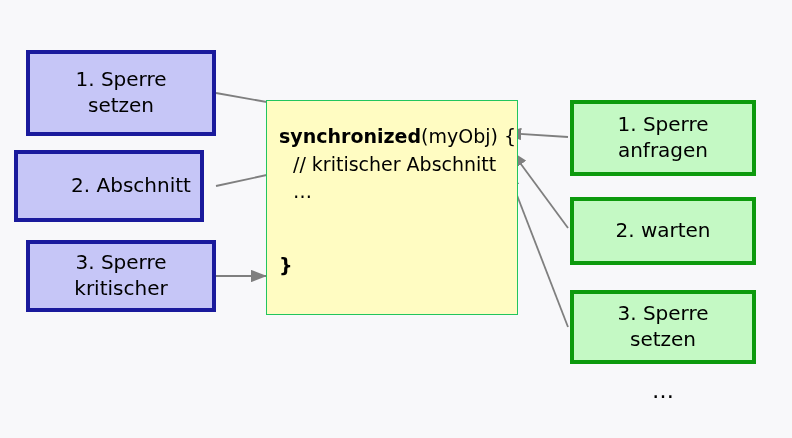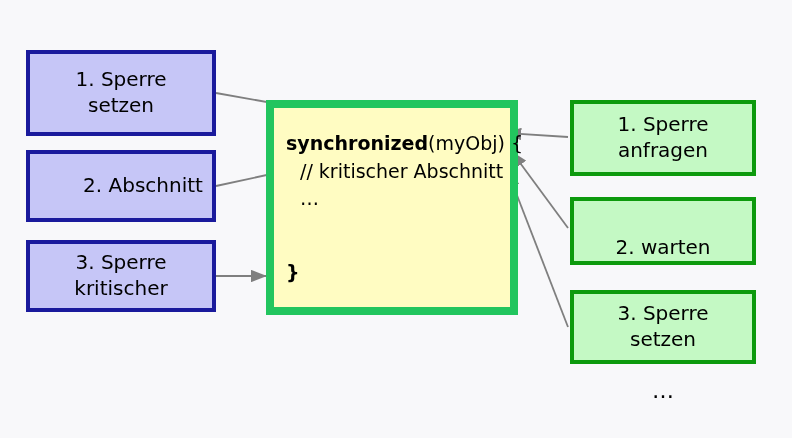"synchronized(myObj) {" .code-block { border: 8px solid #22c55e -> 1px solid #22c55e }
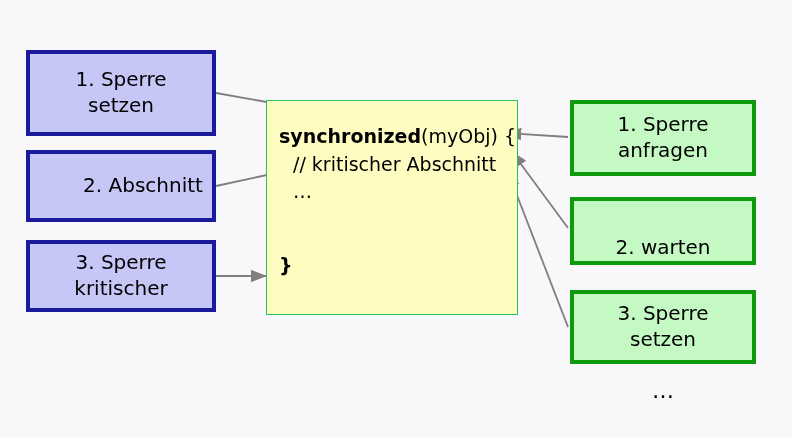"2. Abschnitt" div.box { left: 26px -> 14px }
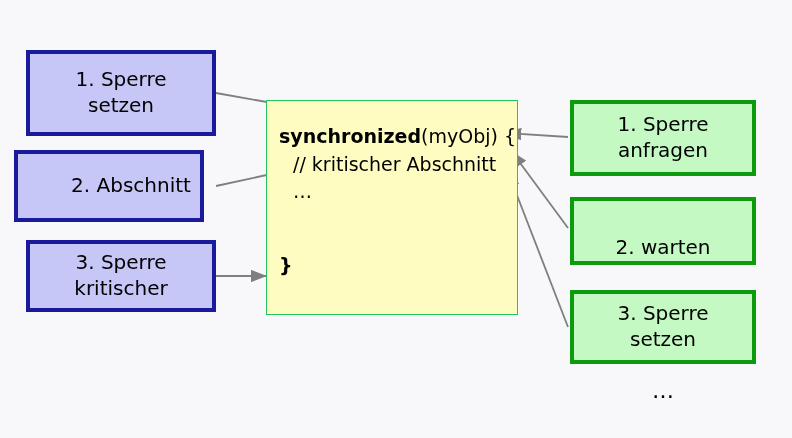"2. warten" div.box { justify-content: flex-end -> none }
